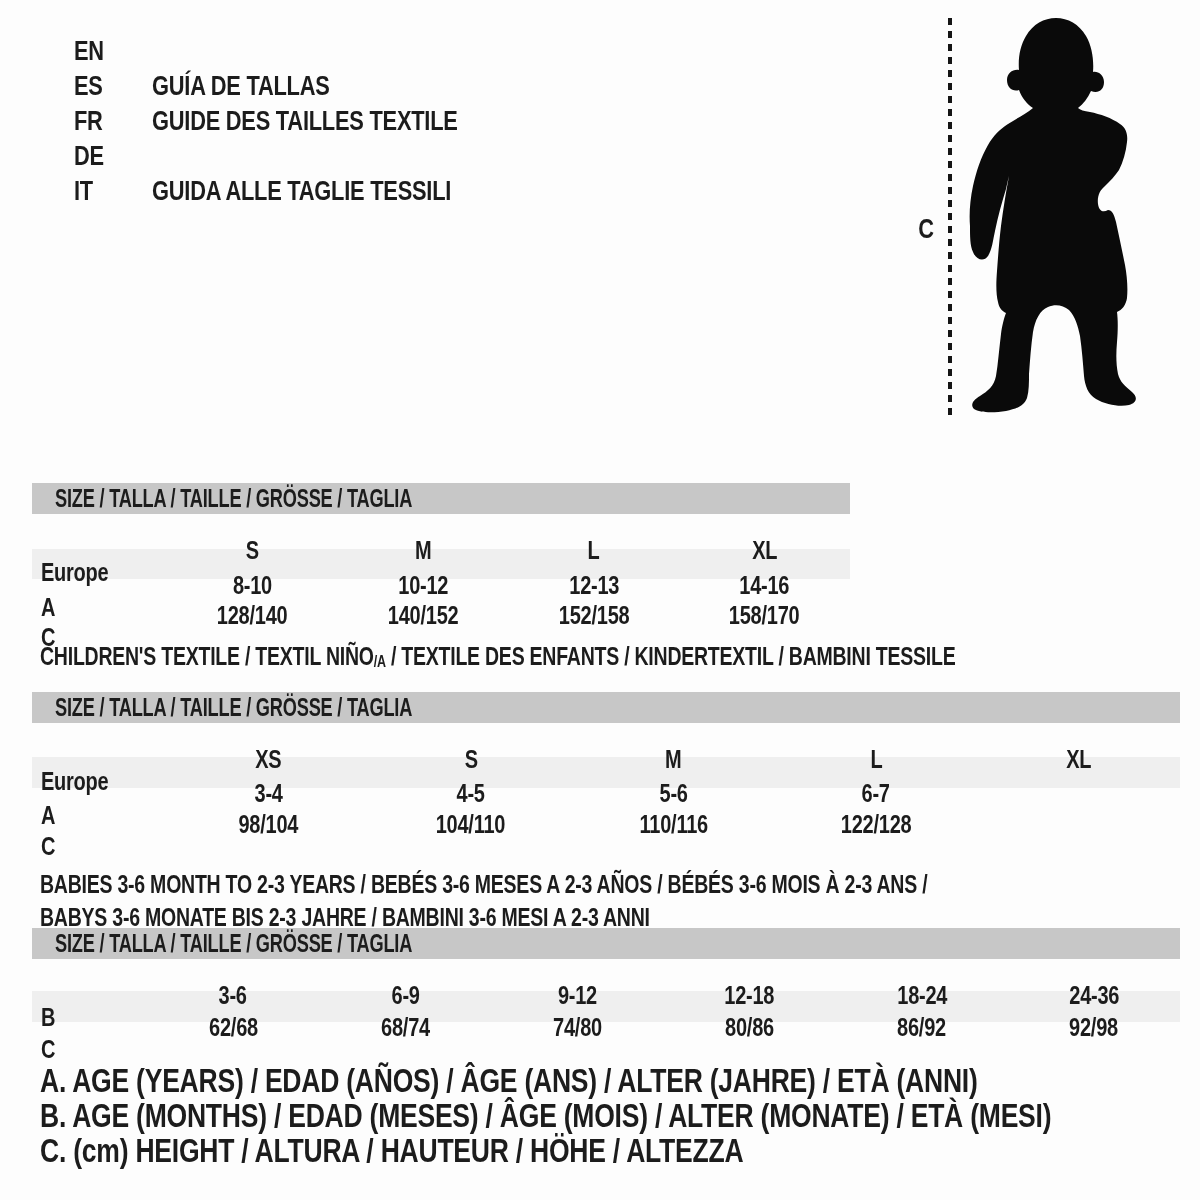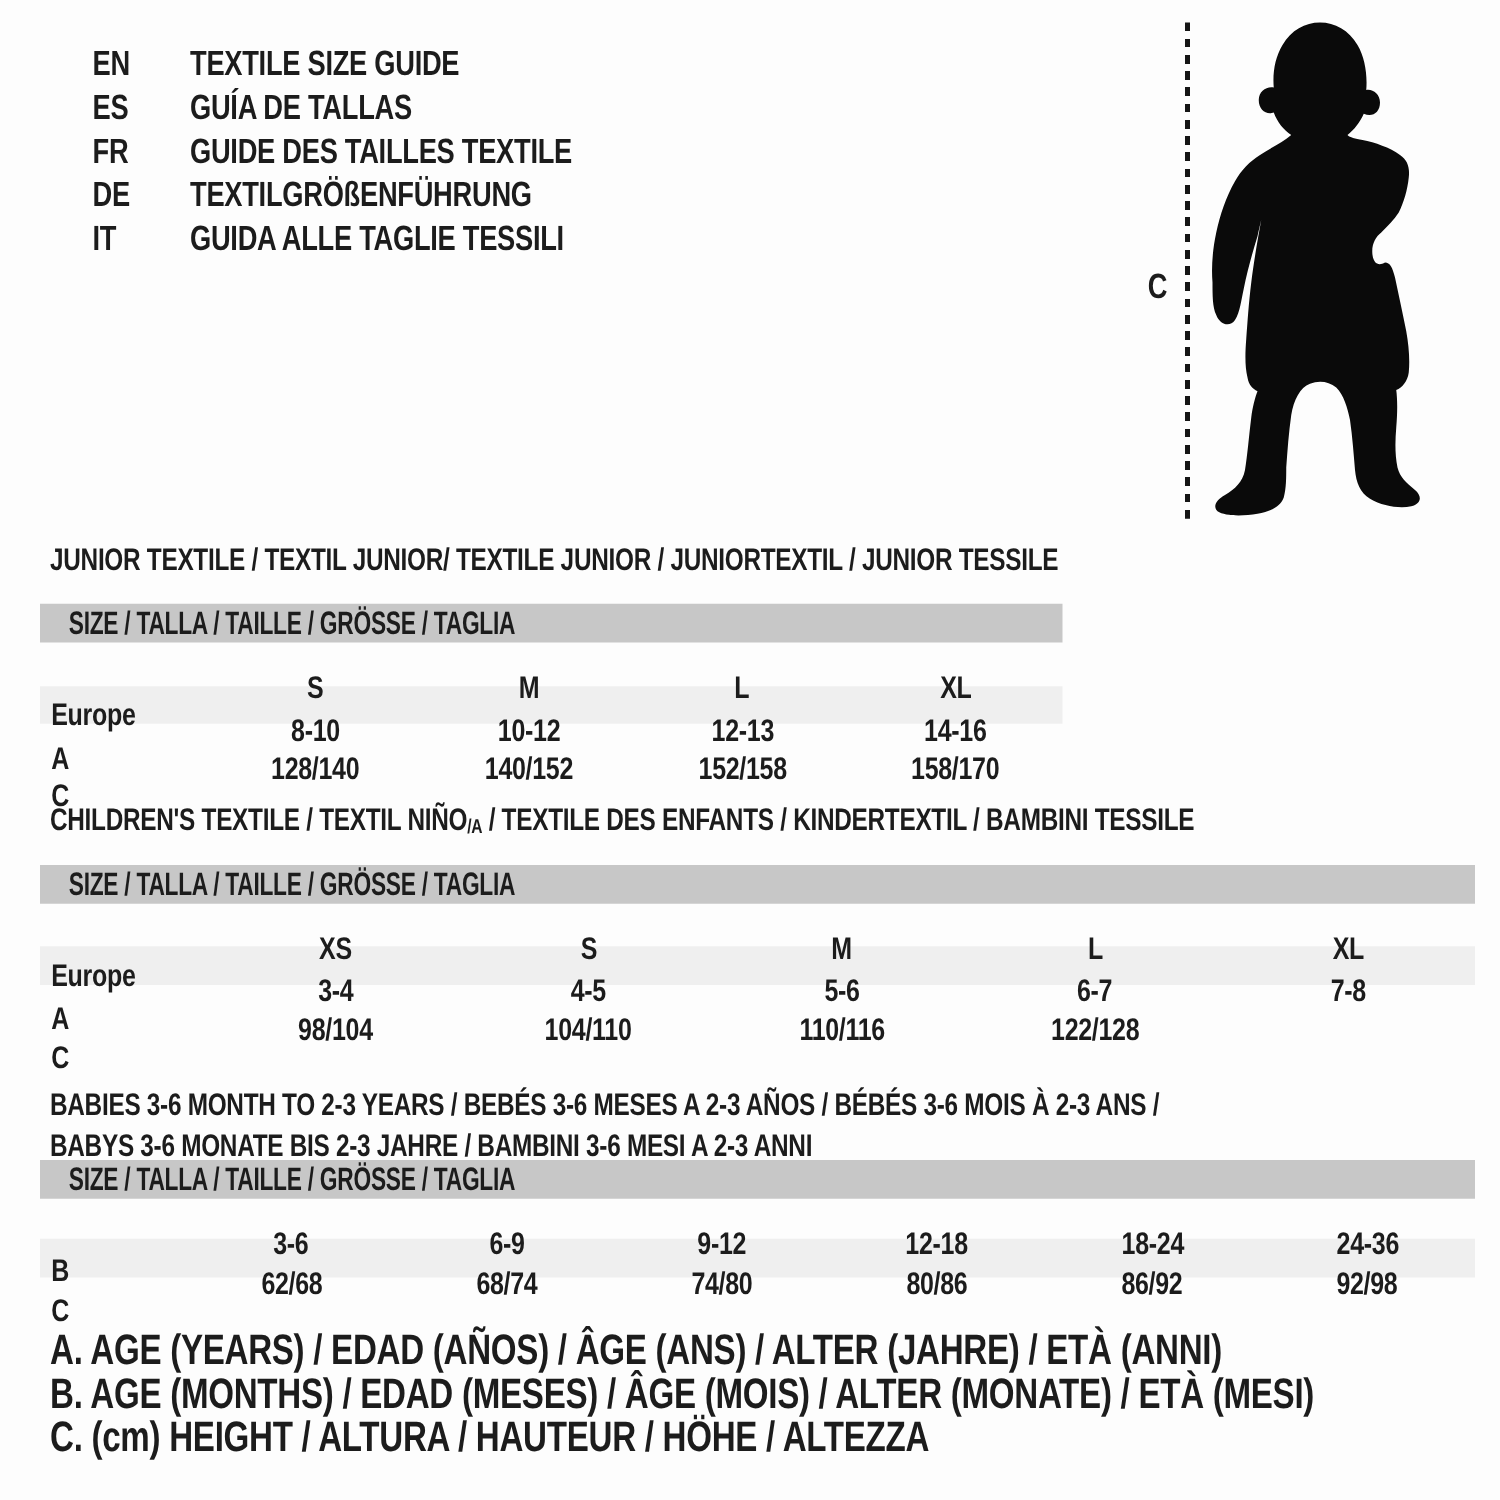"TEXTILE SIZE GUIDE" span { html: <span><span>TEXTILE SIZE GUIDE</span></span> -> none }
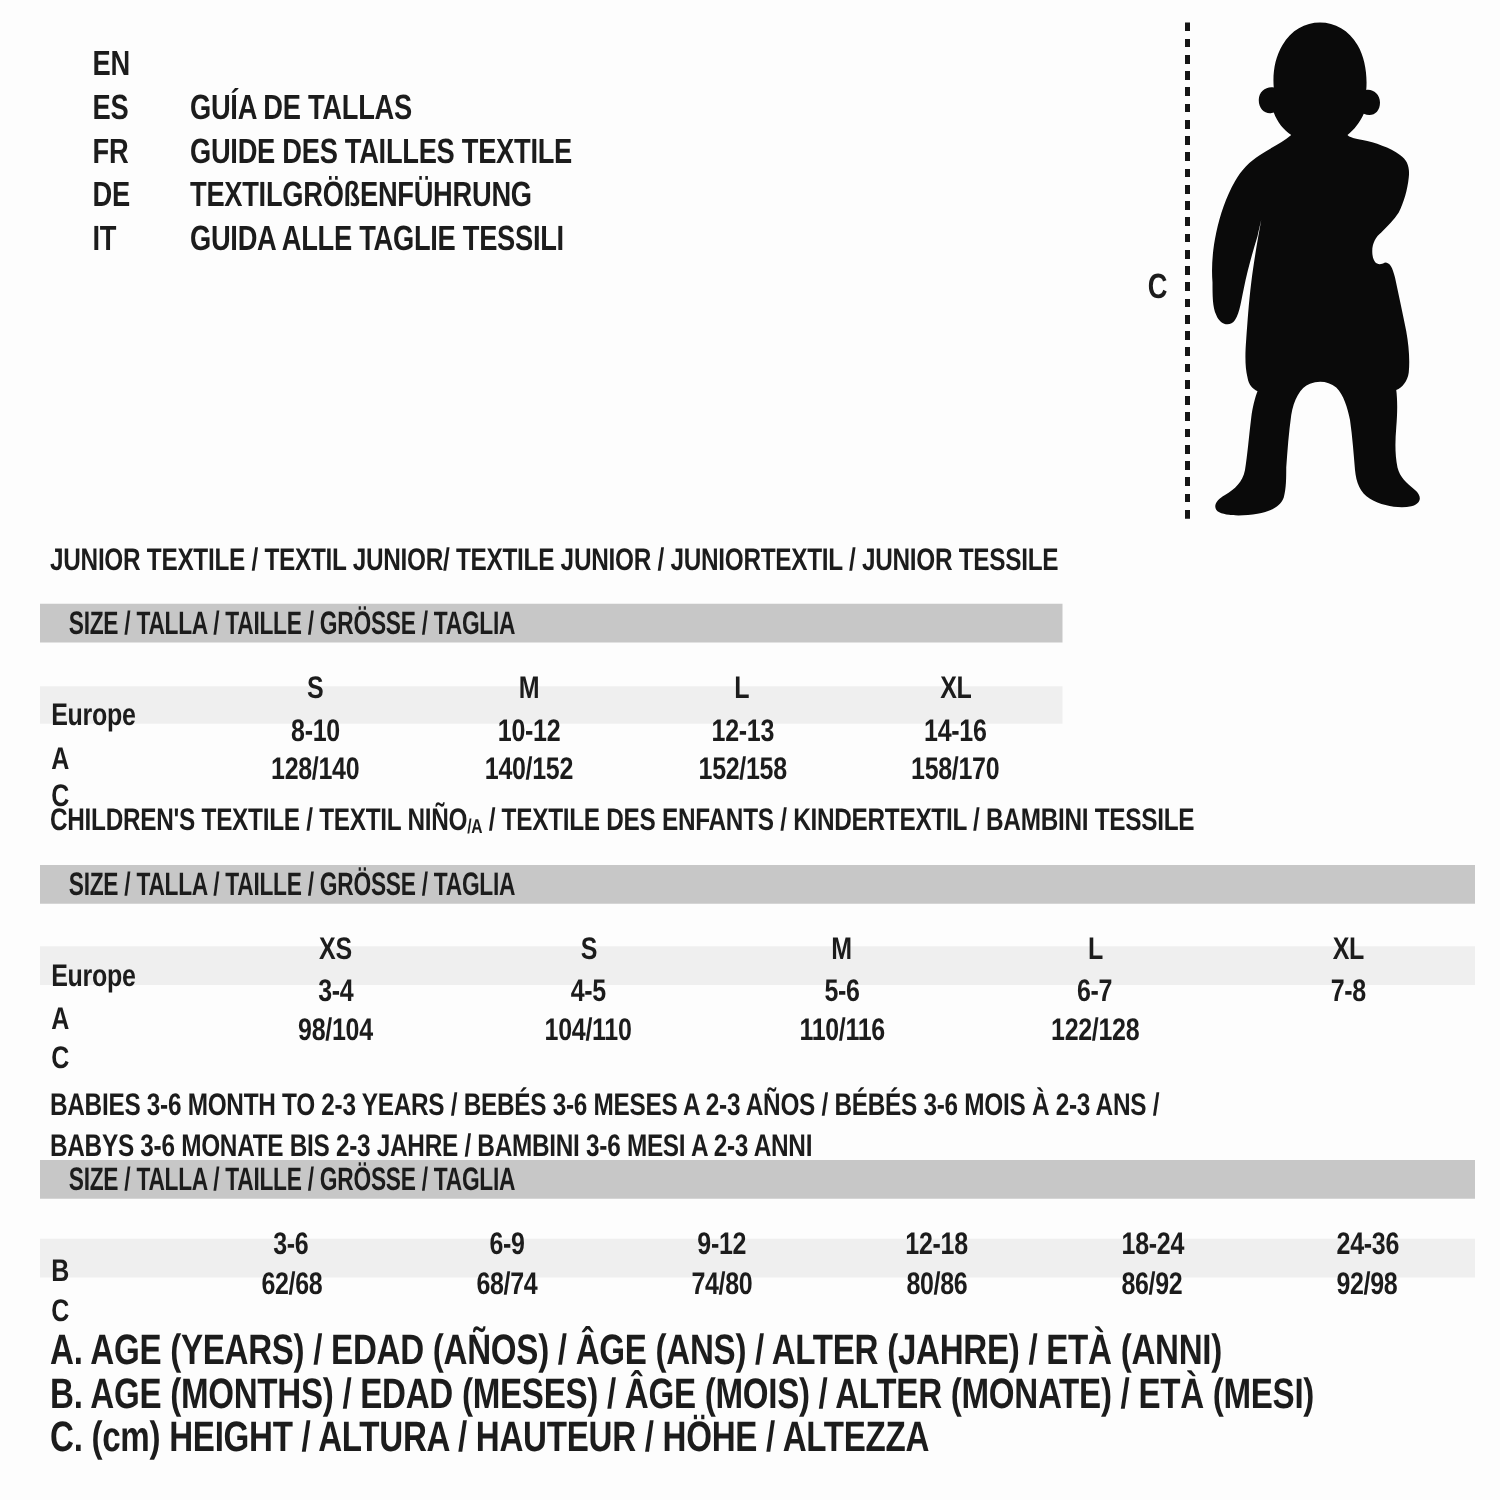"TEXTILGRÖßENFÜHRUNG" span { html: <span><span>TEXTILGRÖßENFÜHRUNG</span></span> -> none }
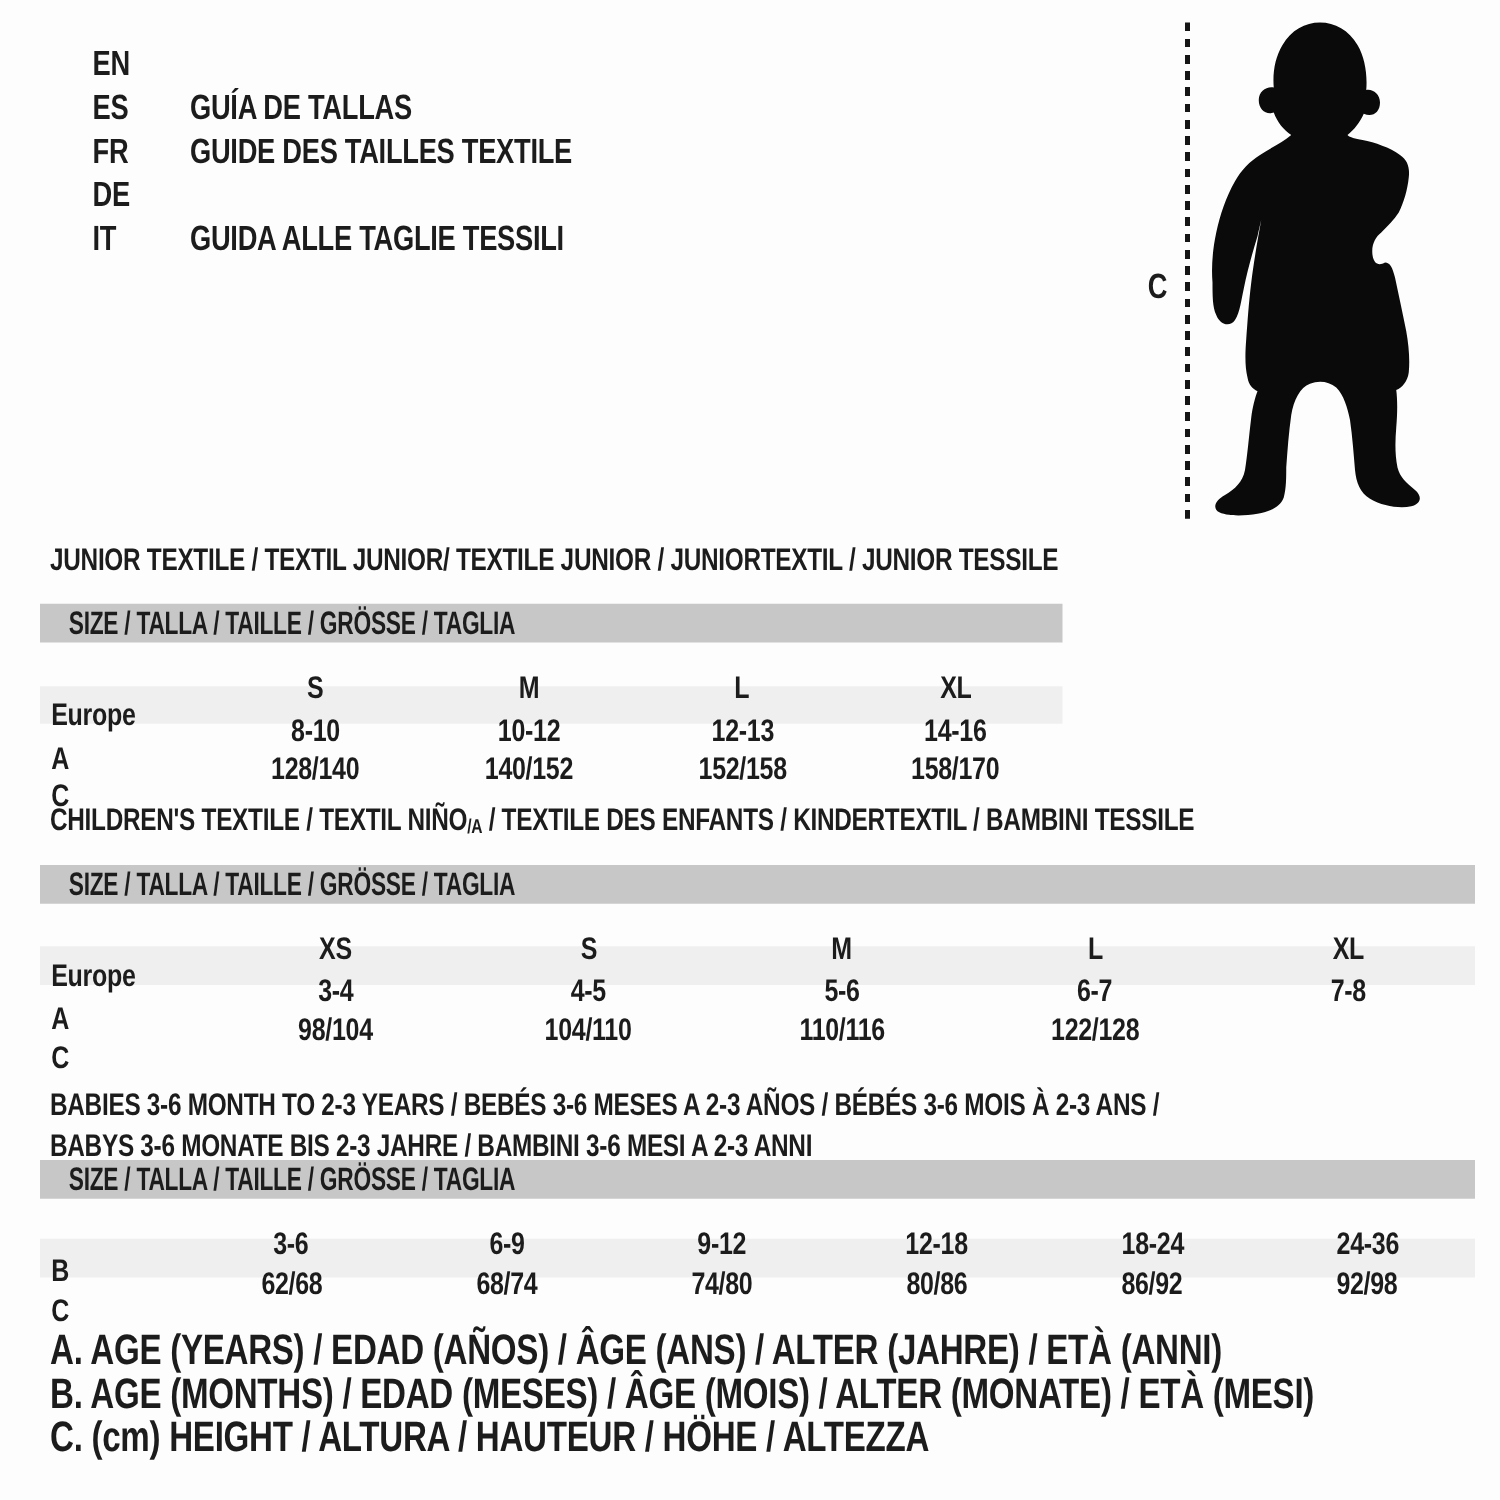"JUNIOR TEXTILE / TEXTIL JUNIOR/" div.abs { html: <div> <span>JUNIOR TEXTILE / TEXTIL JUNIOR/ TEXTILE JUNIOR / JUNIORTEXTIL / JUNIOR TESSILE</span> </div> -> none }
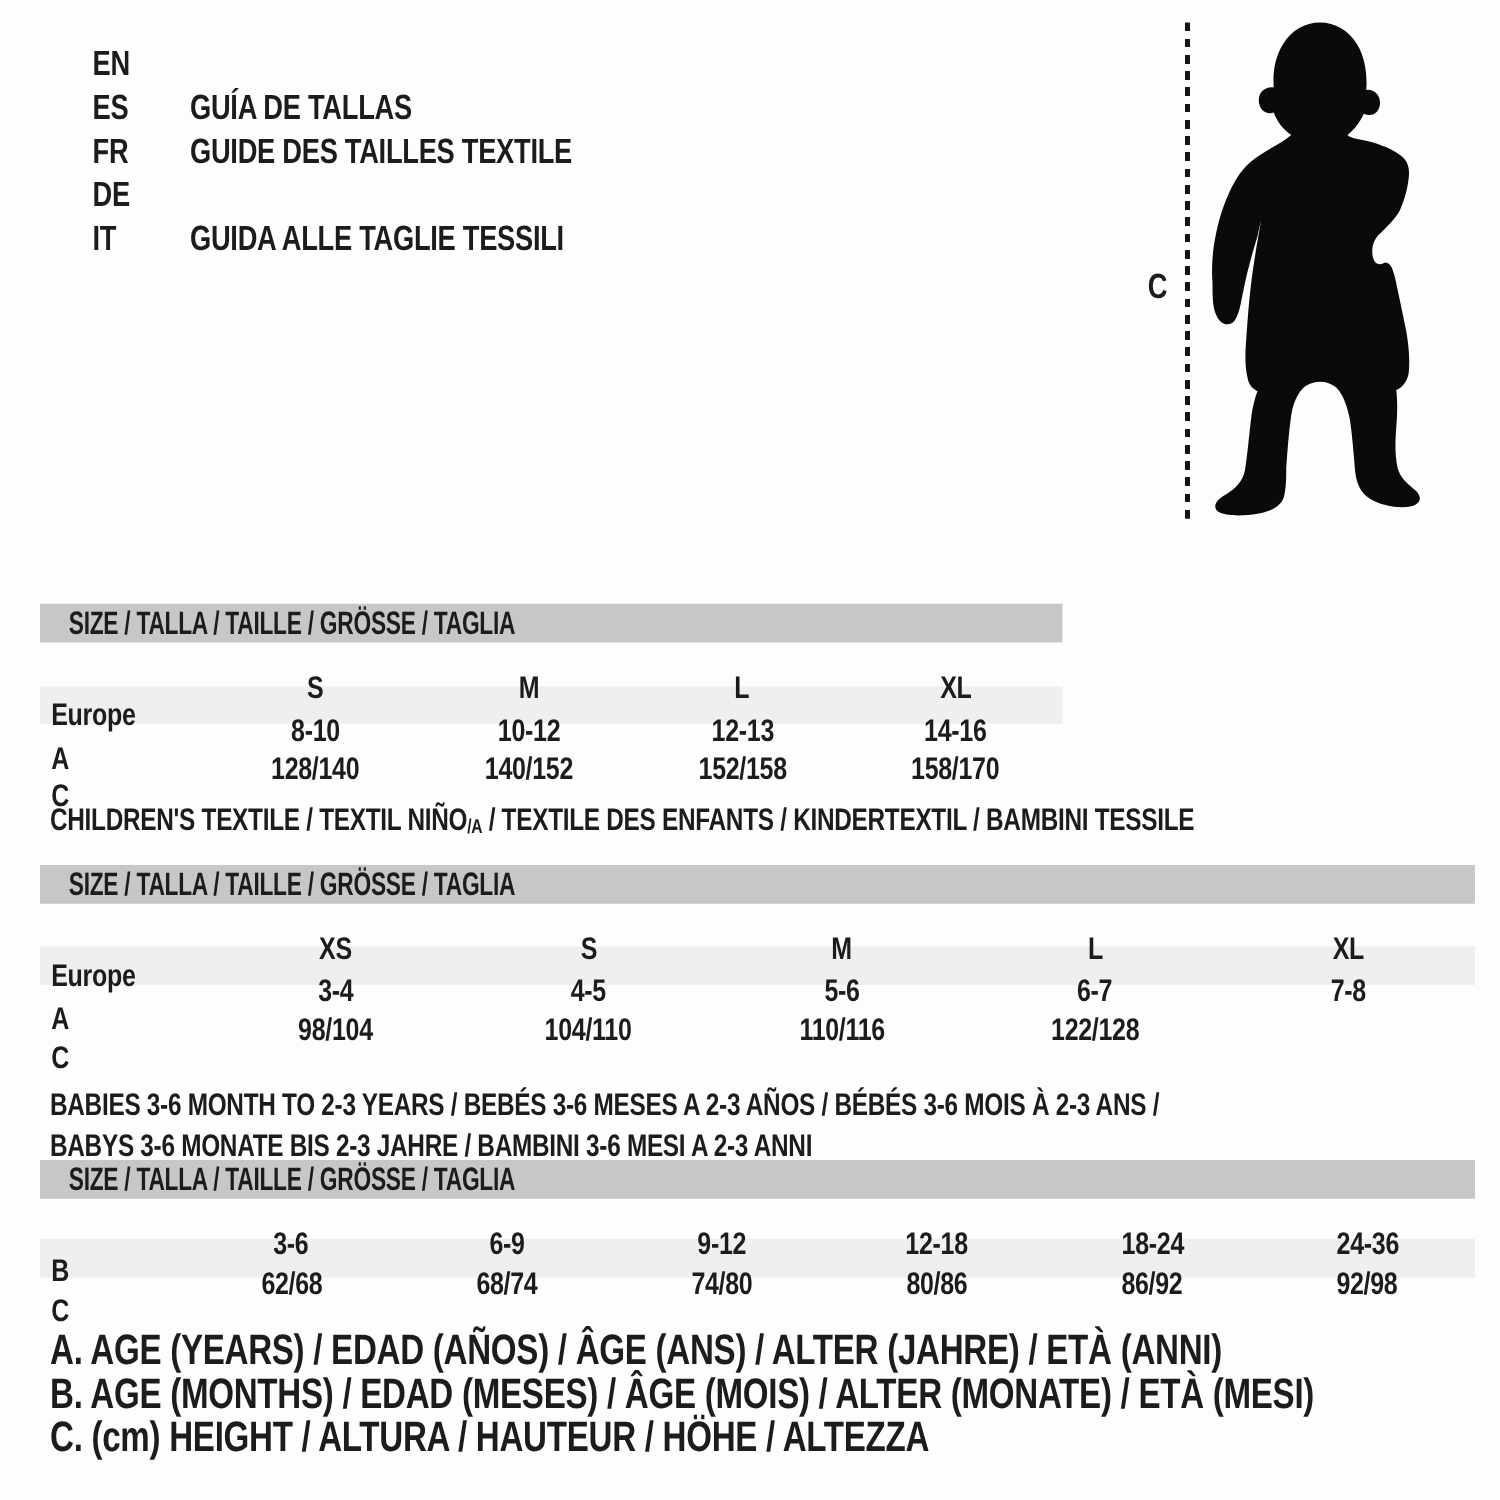"7-8" div.cell { html: <div><span>7-8</span></div> -> none }
